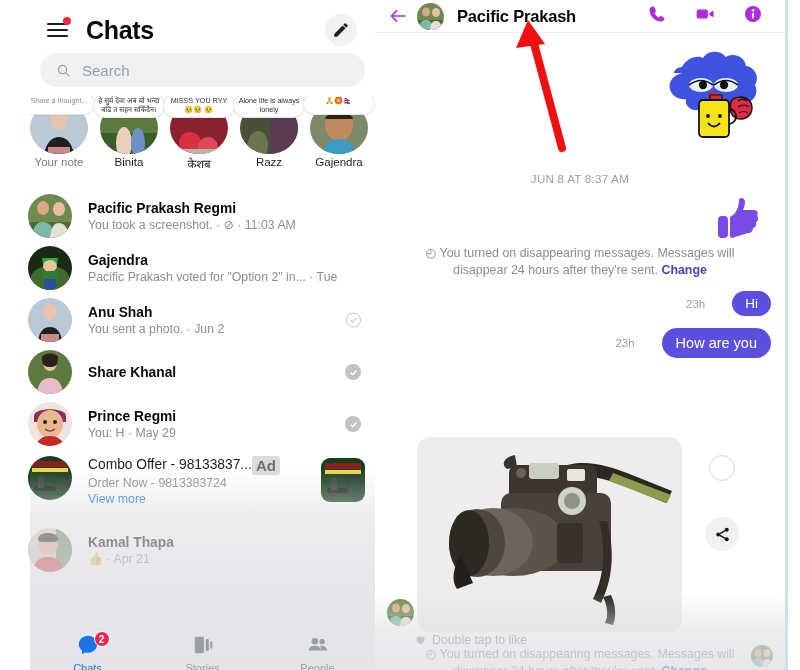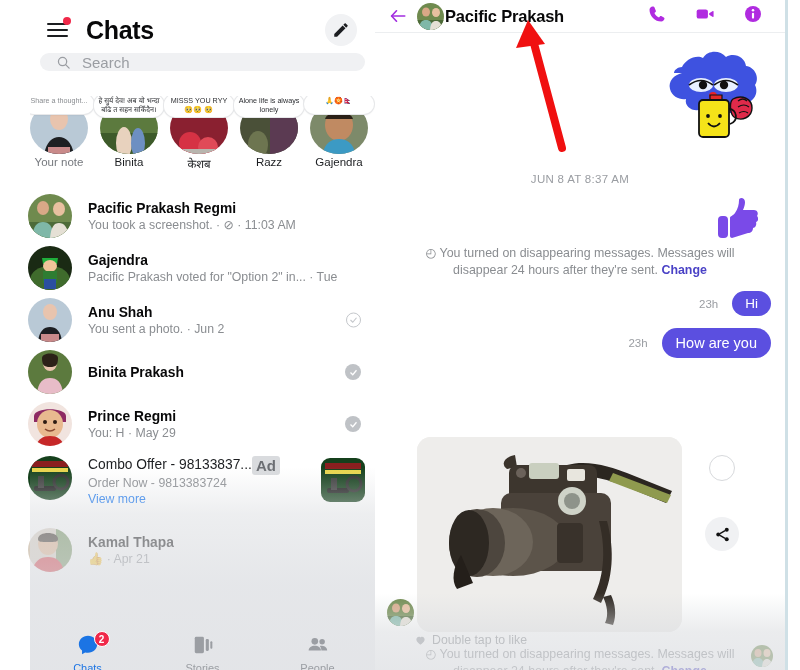"Pacific Prakash" .hdr-name { margin-left: 1px -> 13px }
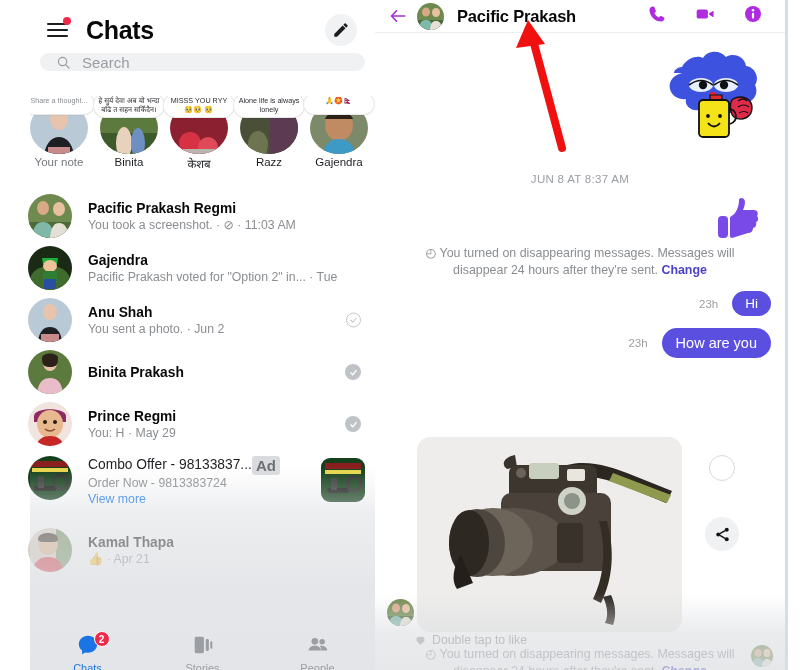"Search" .search-bar { height: 18px -> 34px }
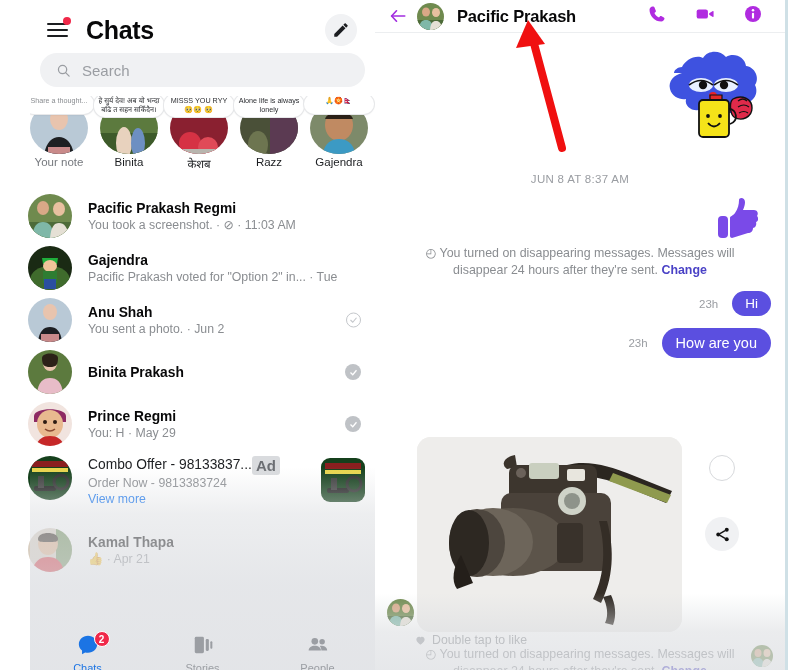"23h" .bubble-row { gap: 14px -> 27px }
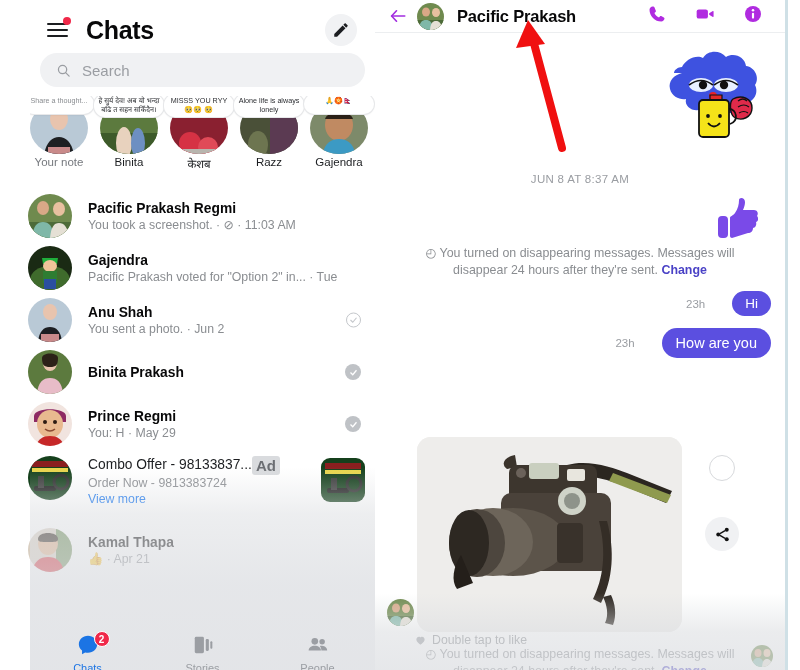"Binita Prakash" div.row-name { text: Binita Prakash -> Share Khanal }
